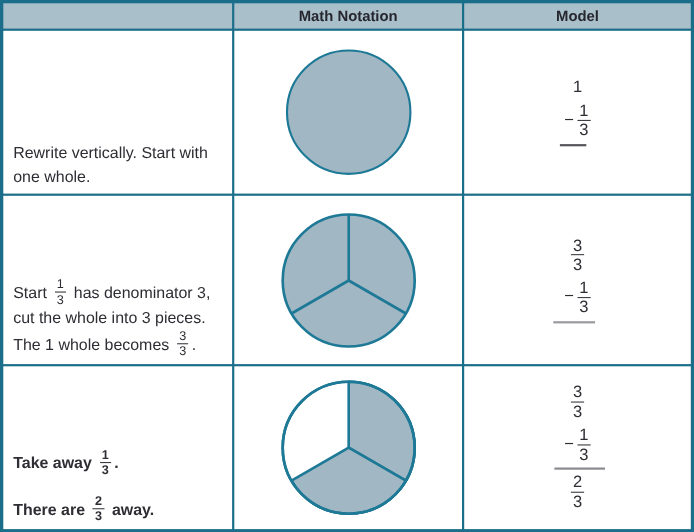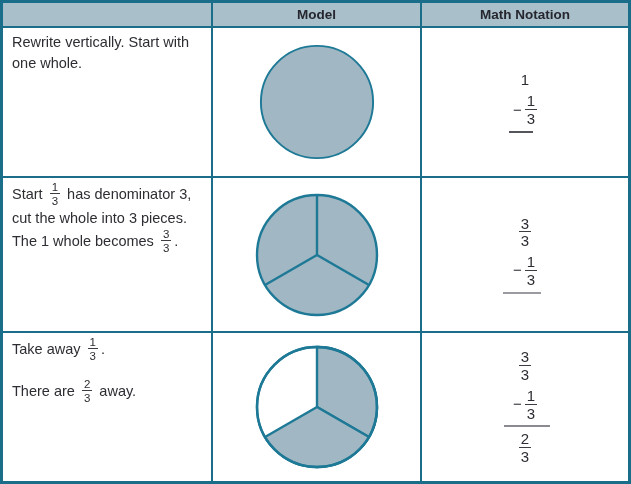"Model" div.cell { order: before "Math Notation" -> after "Math Notation" }
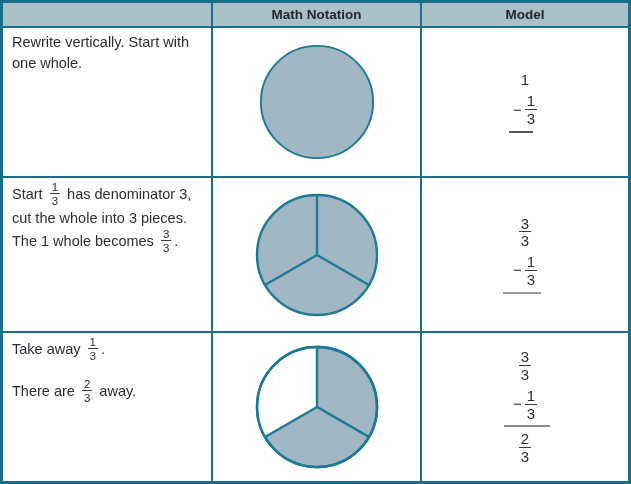"Rewrite vertically. Start with one" .tcell { align-items: flex-start -> flex-end }
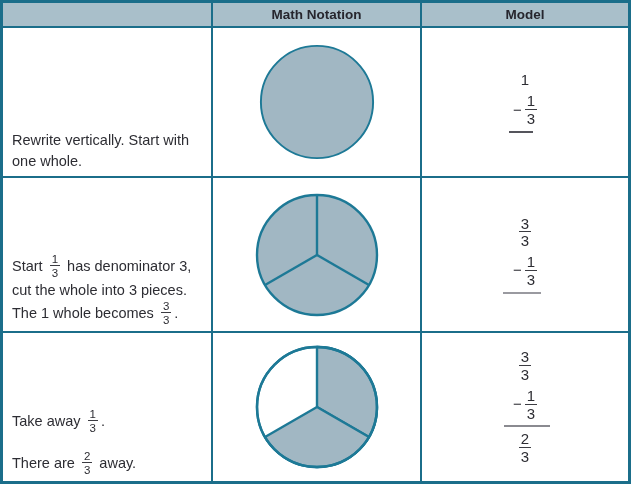"Take away" span.para { font-weight: none -> bold }
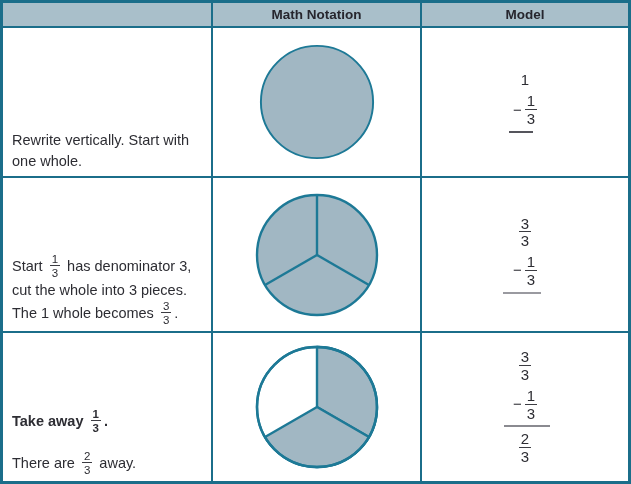"There are" span.para { font-weight: none -> bold }
